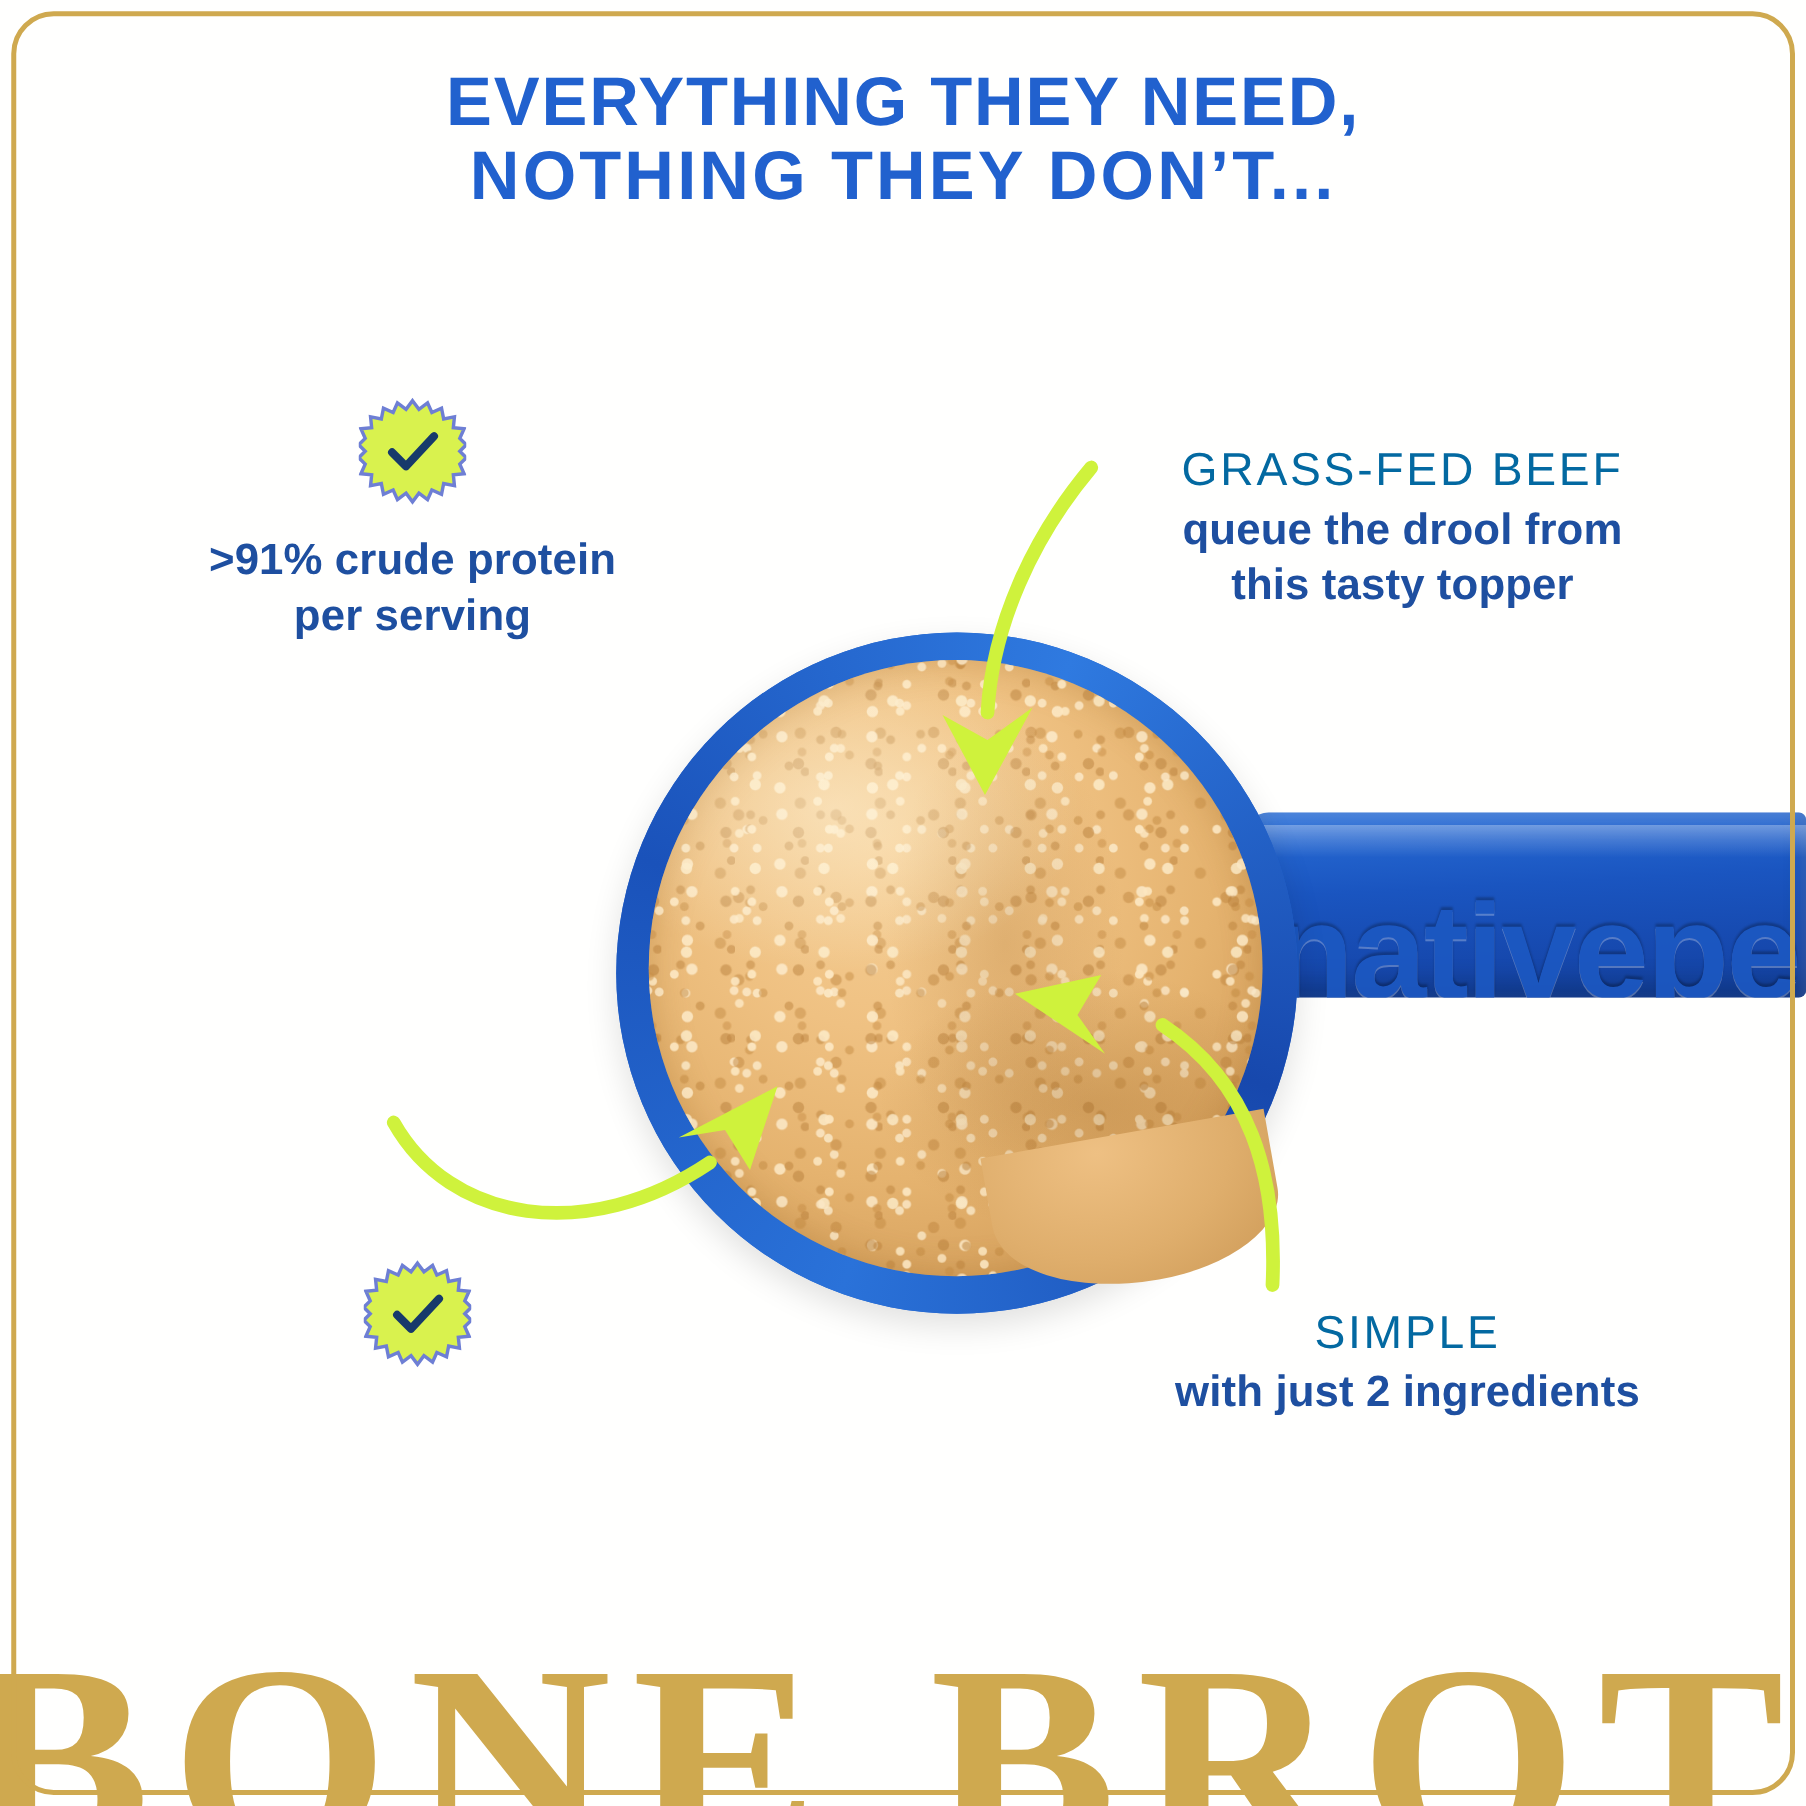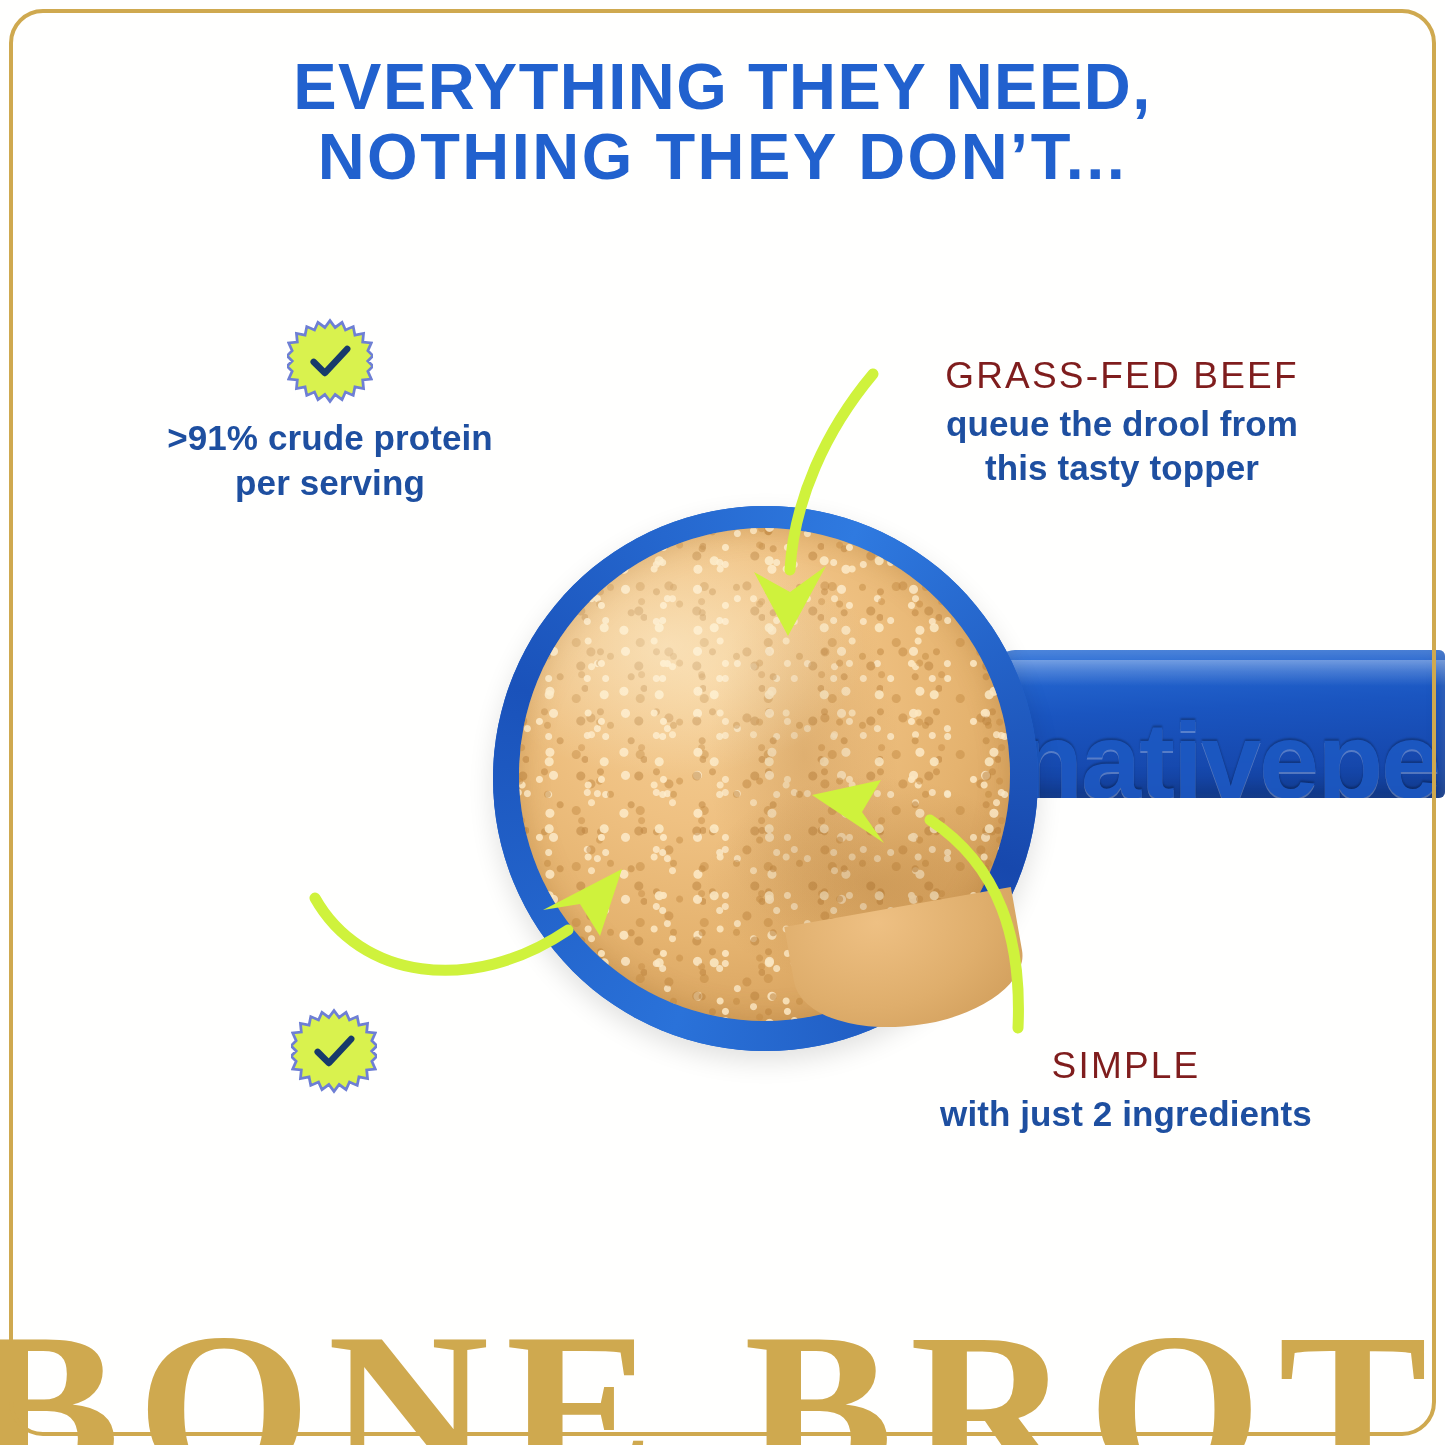"EVERYTHING THEY NEED," #headline { font-size: 65px -> 55px }
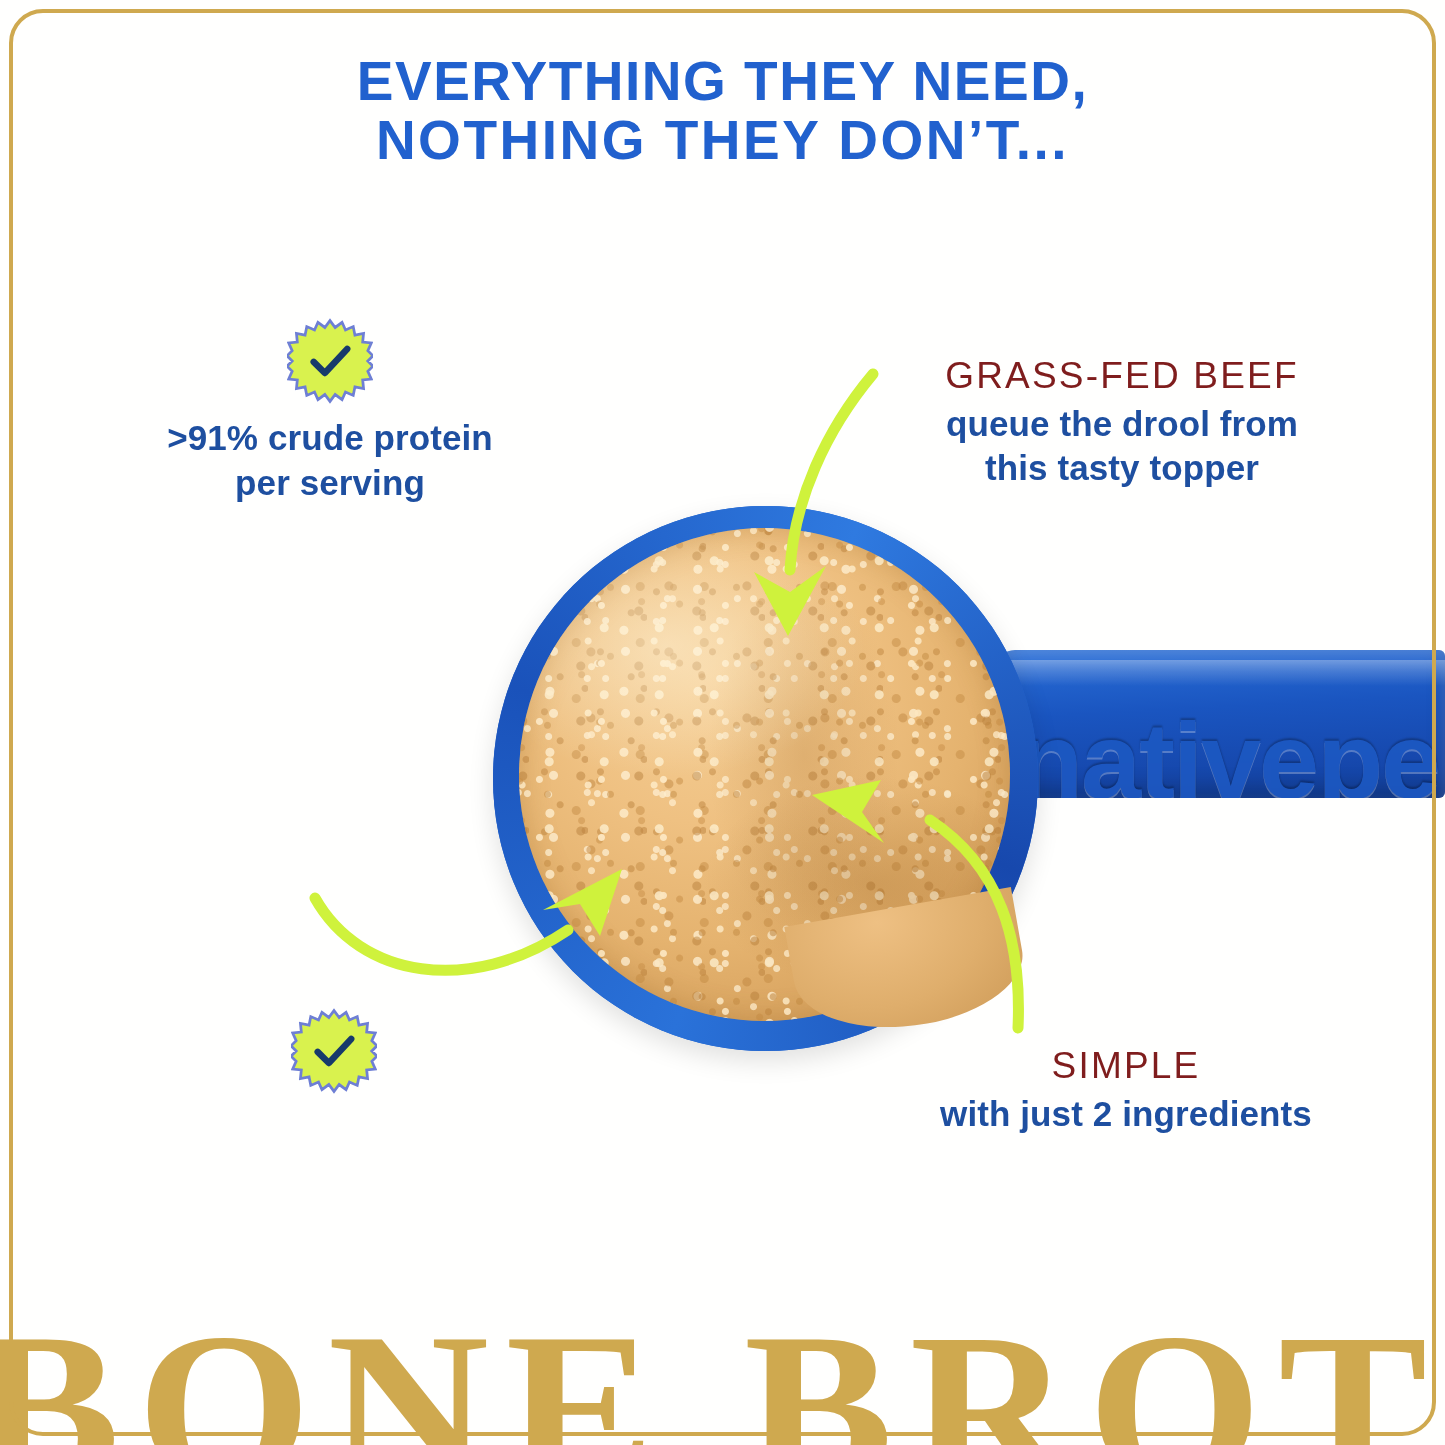"GRASS-FED BEEF" .callout .title { color: #7f1d1d -> #0369a1 }
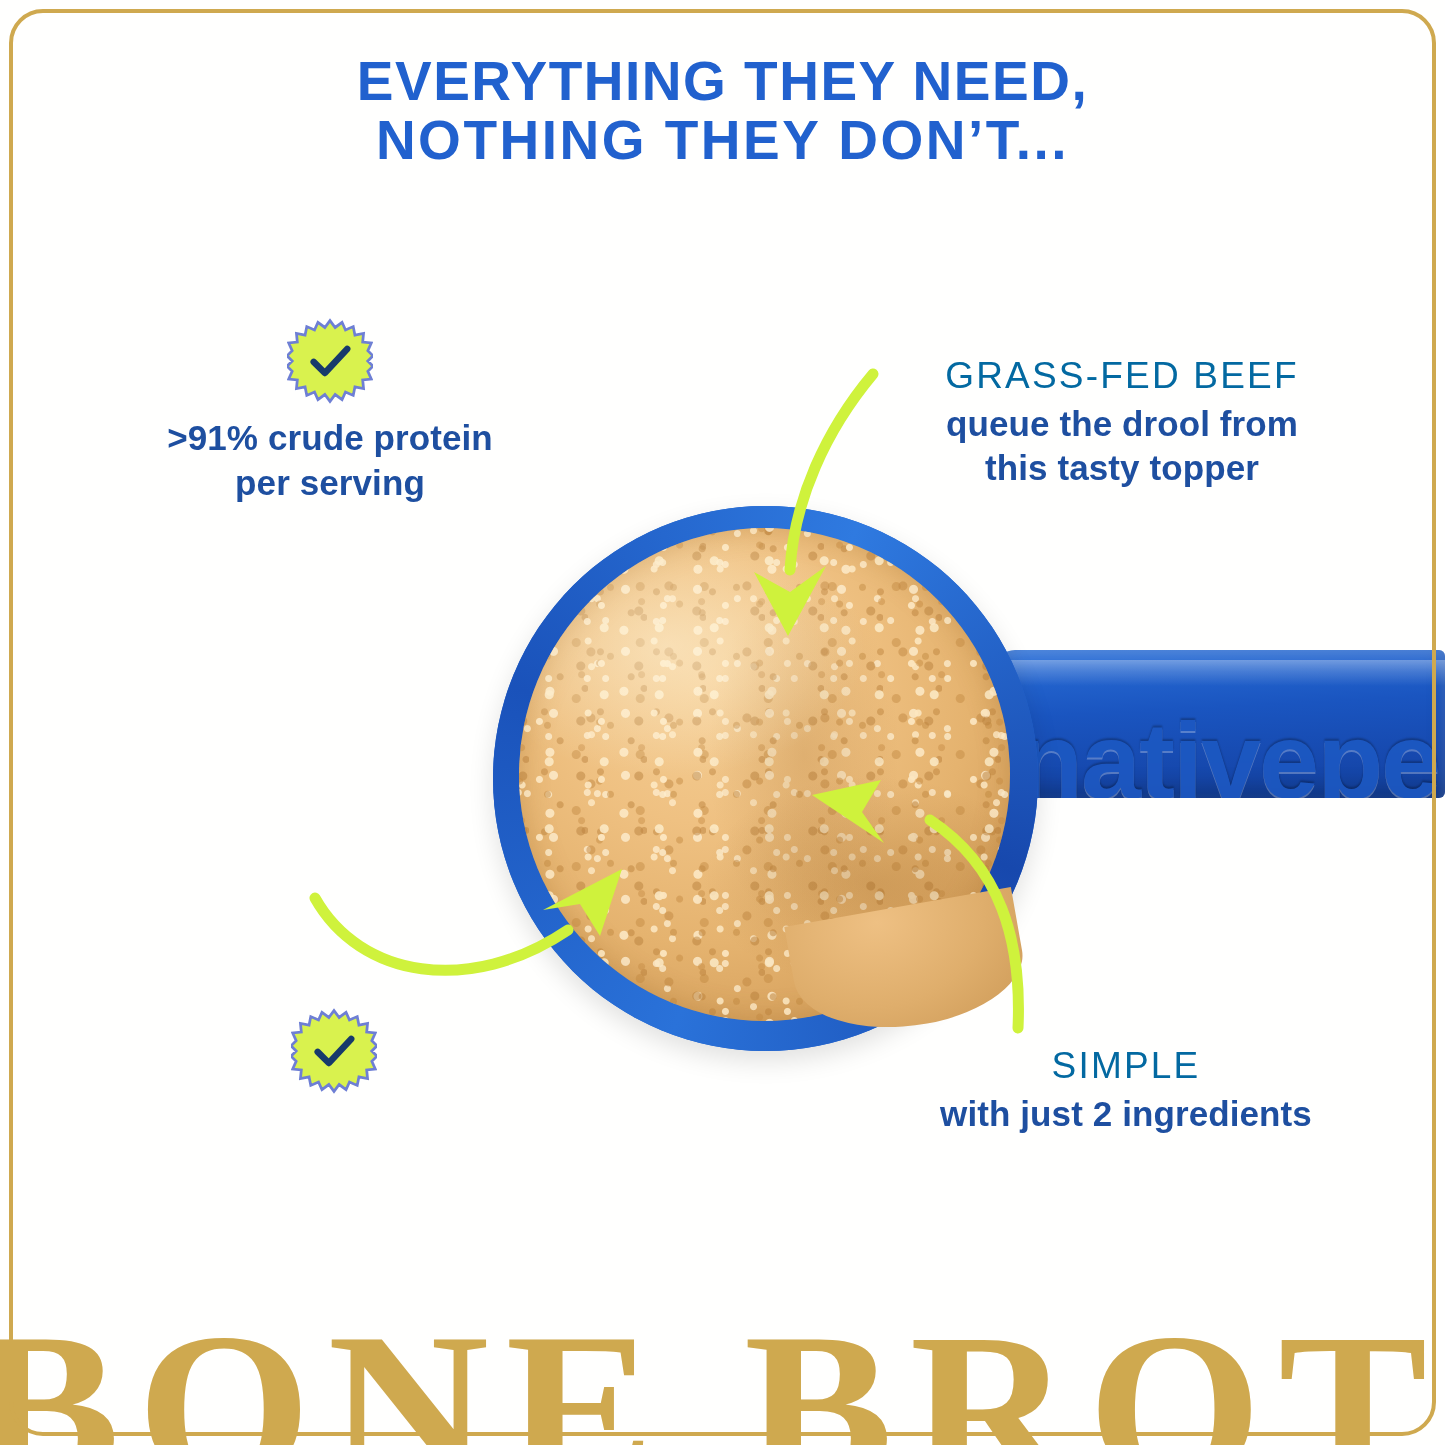">91% crude protein" .badge-callout .body { margin-top: 12px -> 22px }
